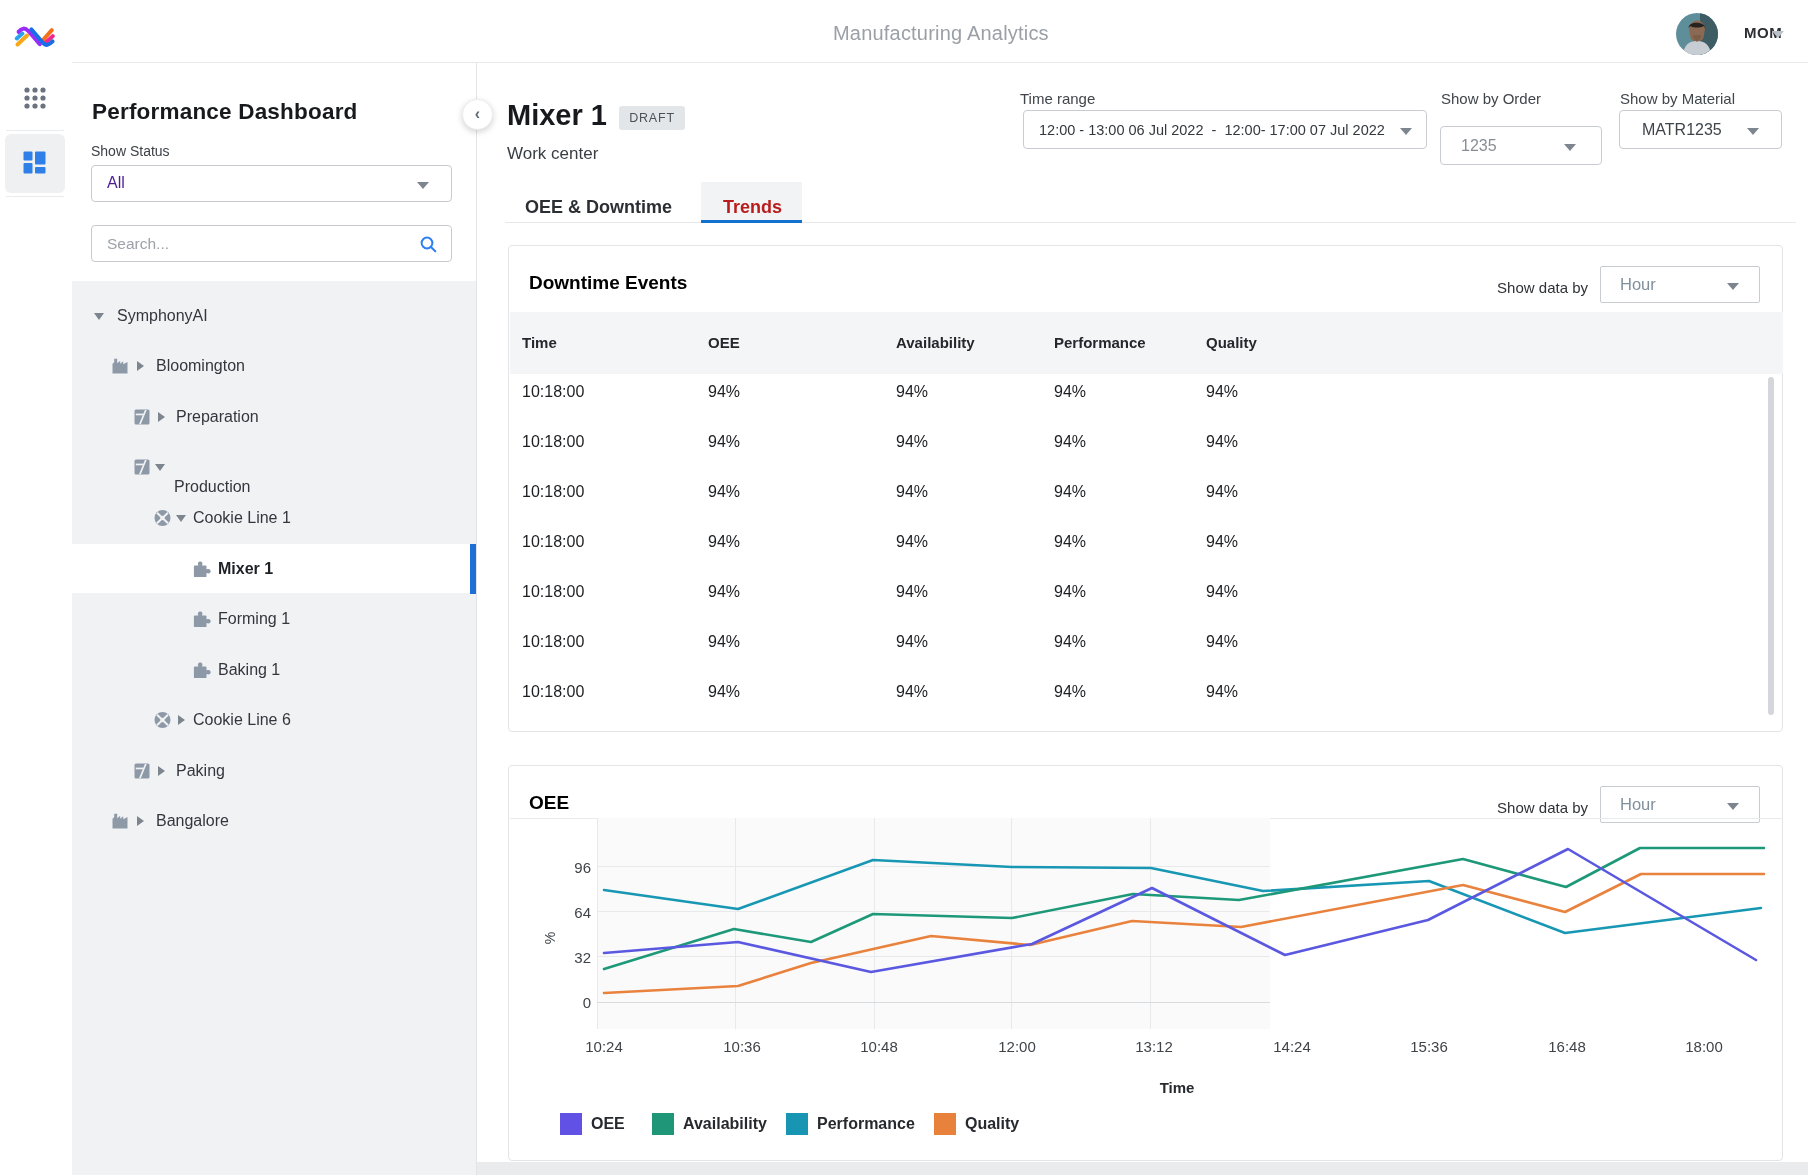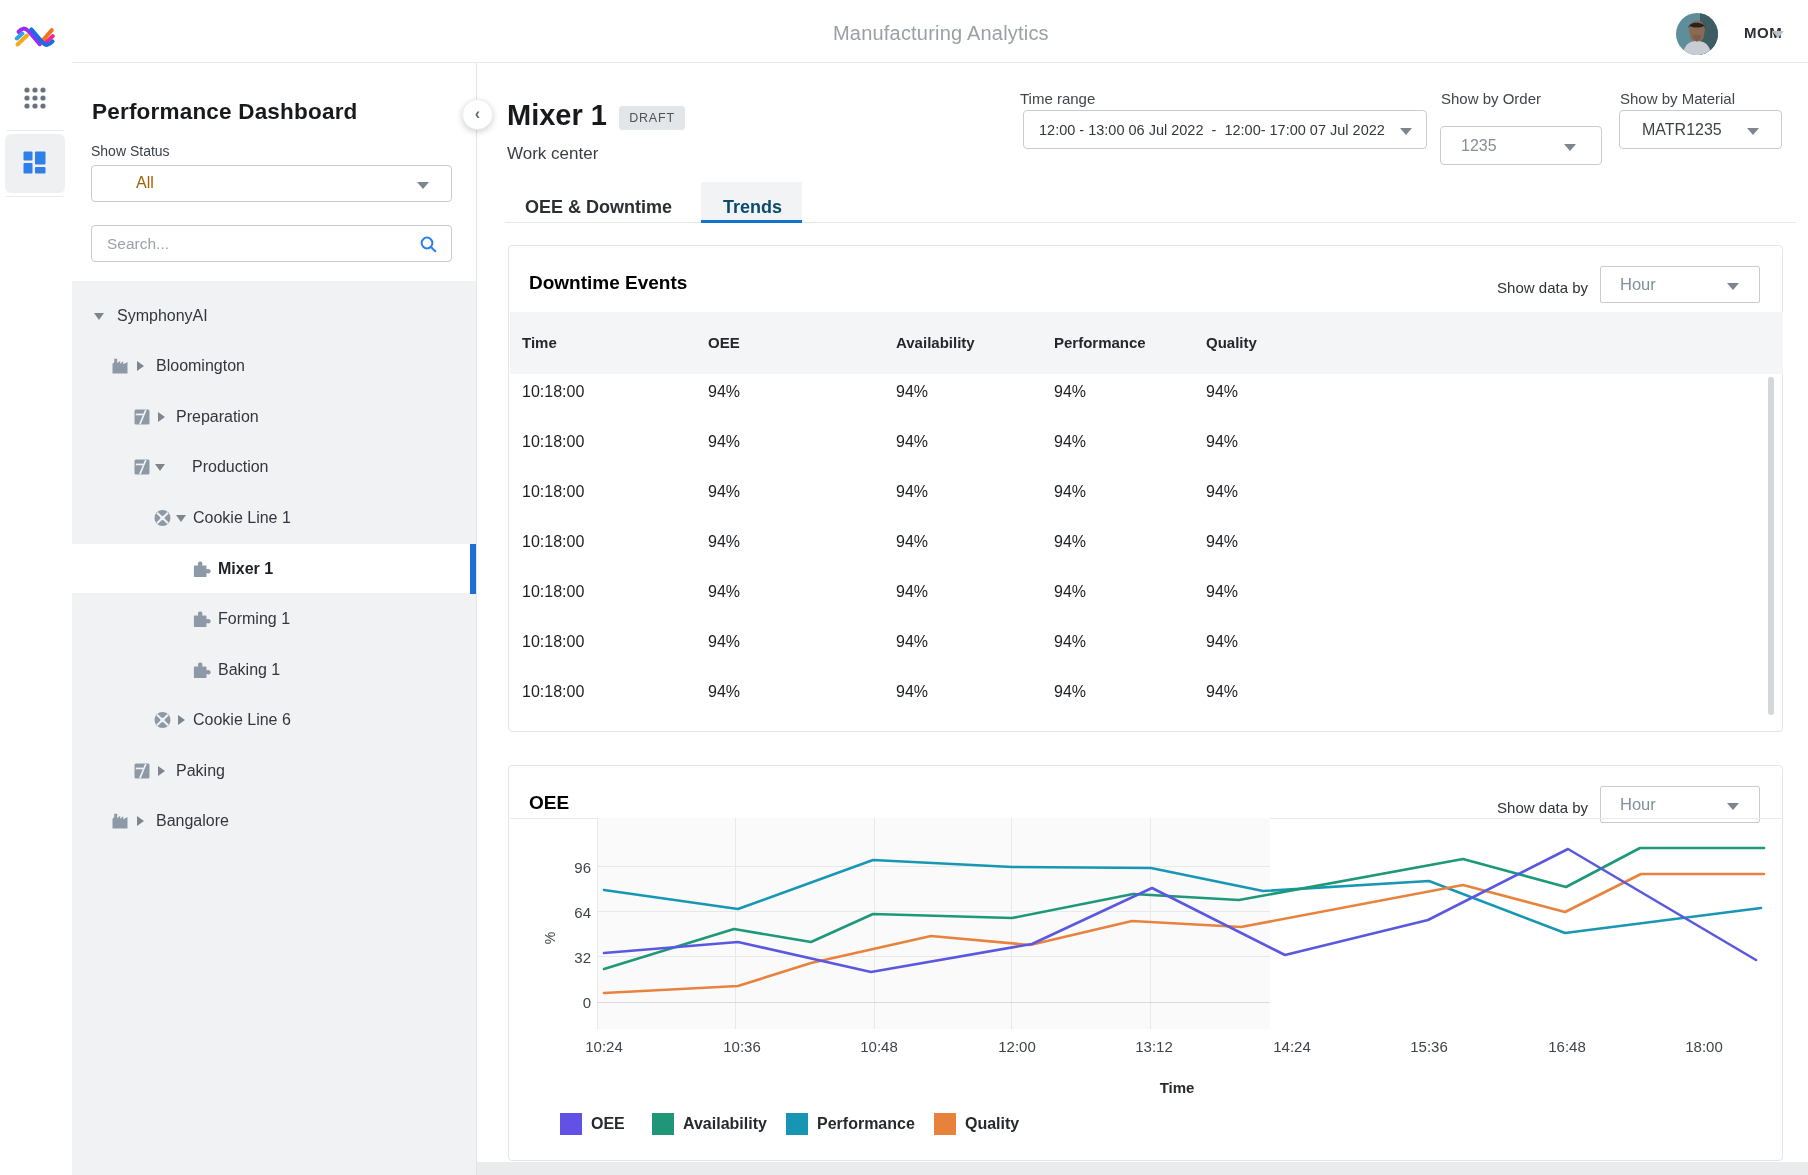"All" #allbox .txt { color: #a16207 -> #4c1d95; margin-left: 29px -> none }
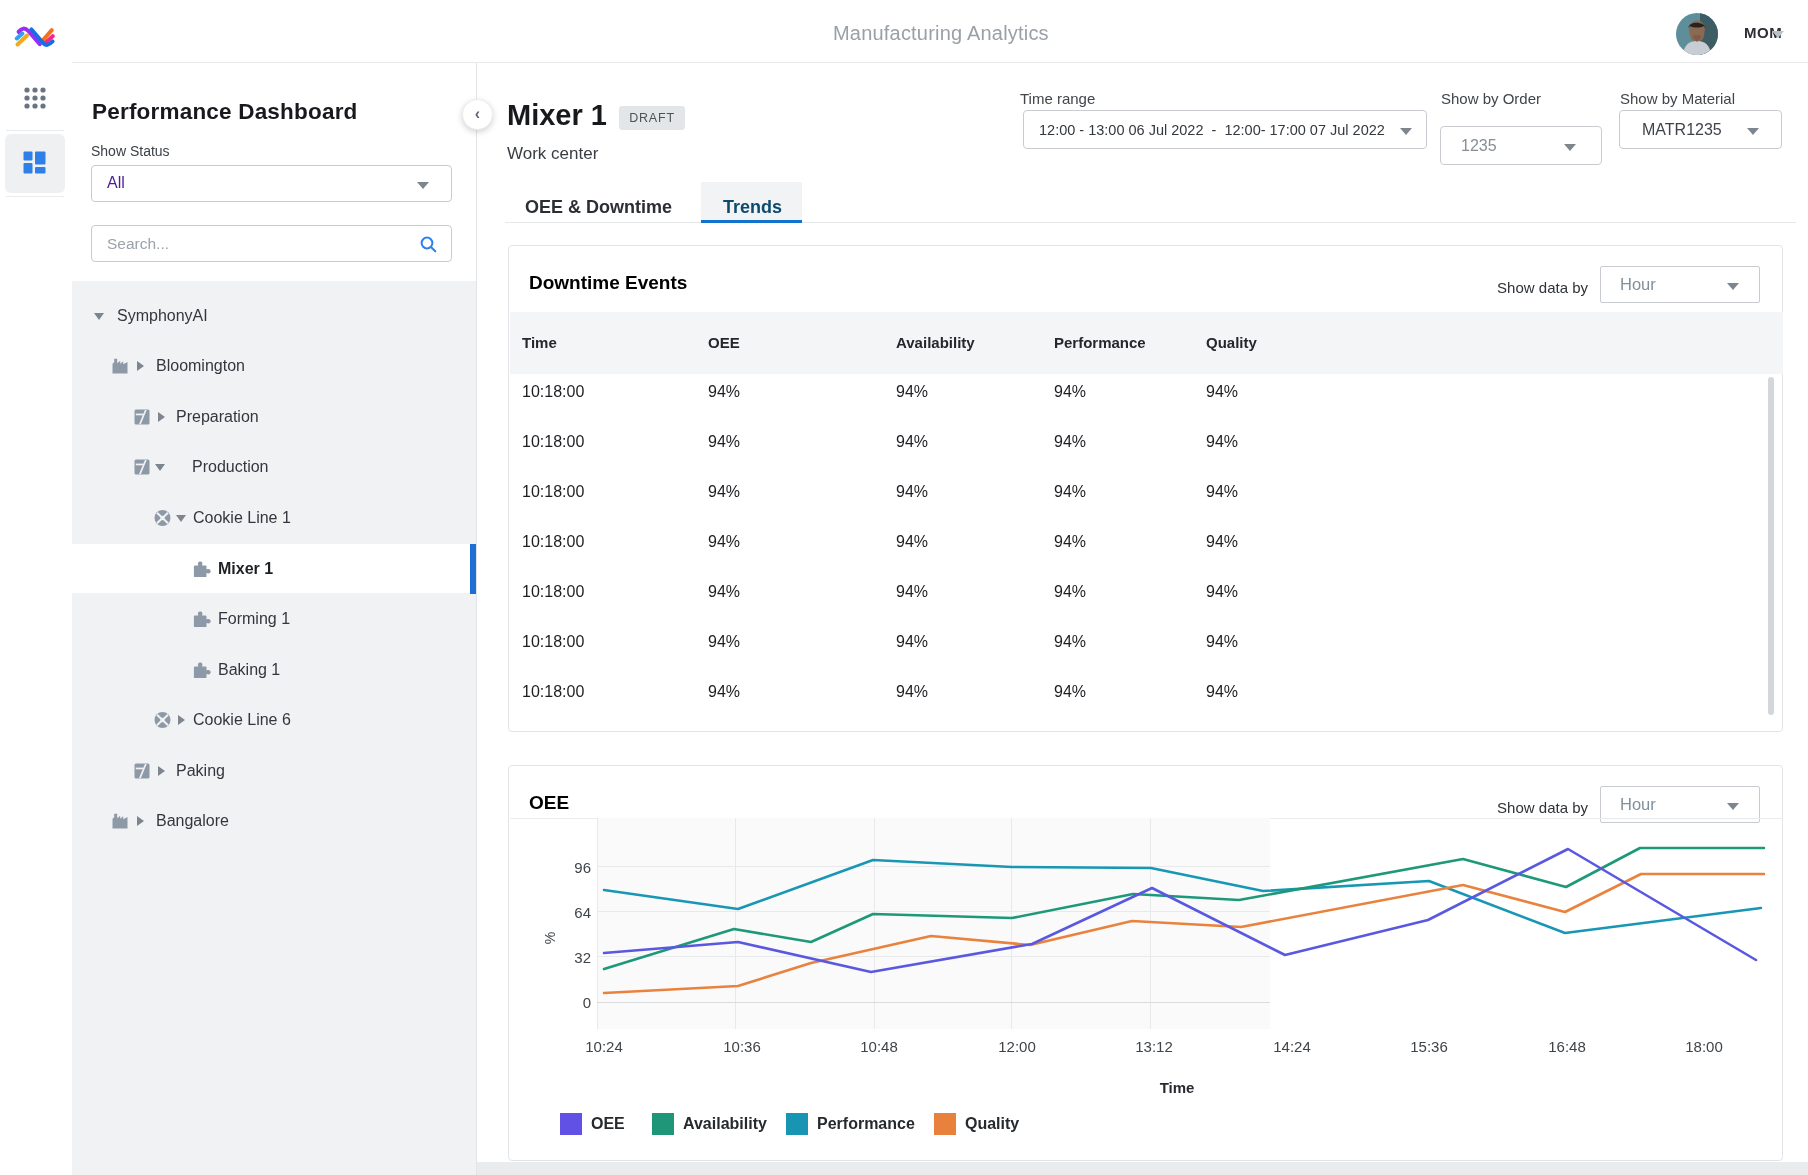"Trends" #tab2 { color: #0c4a6e -> #b91c1c }
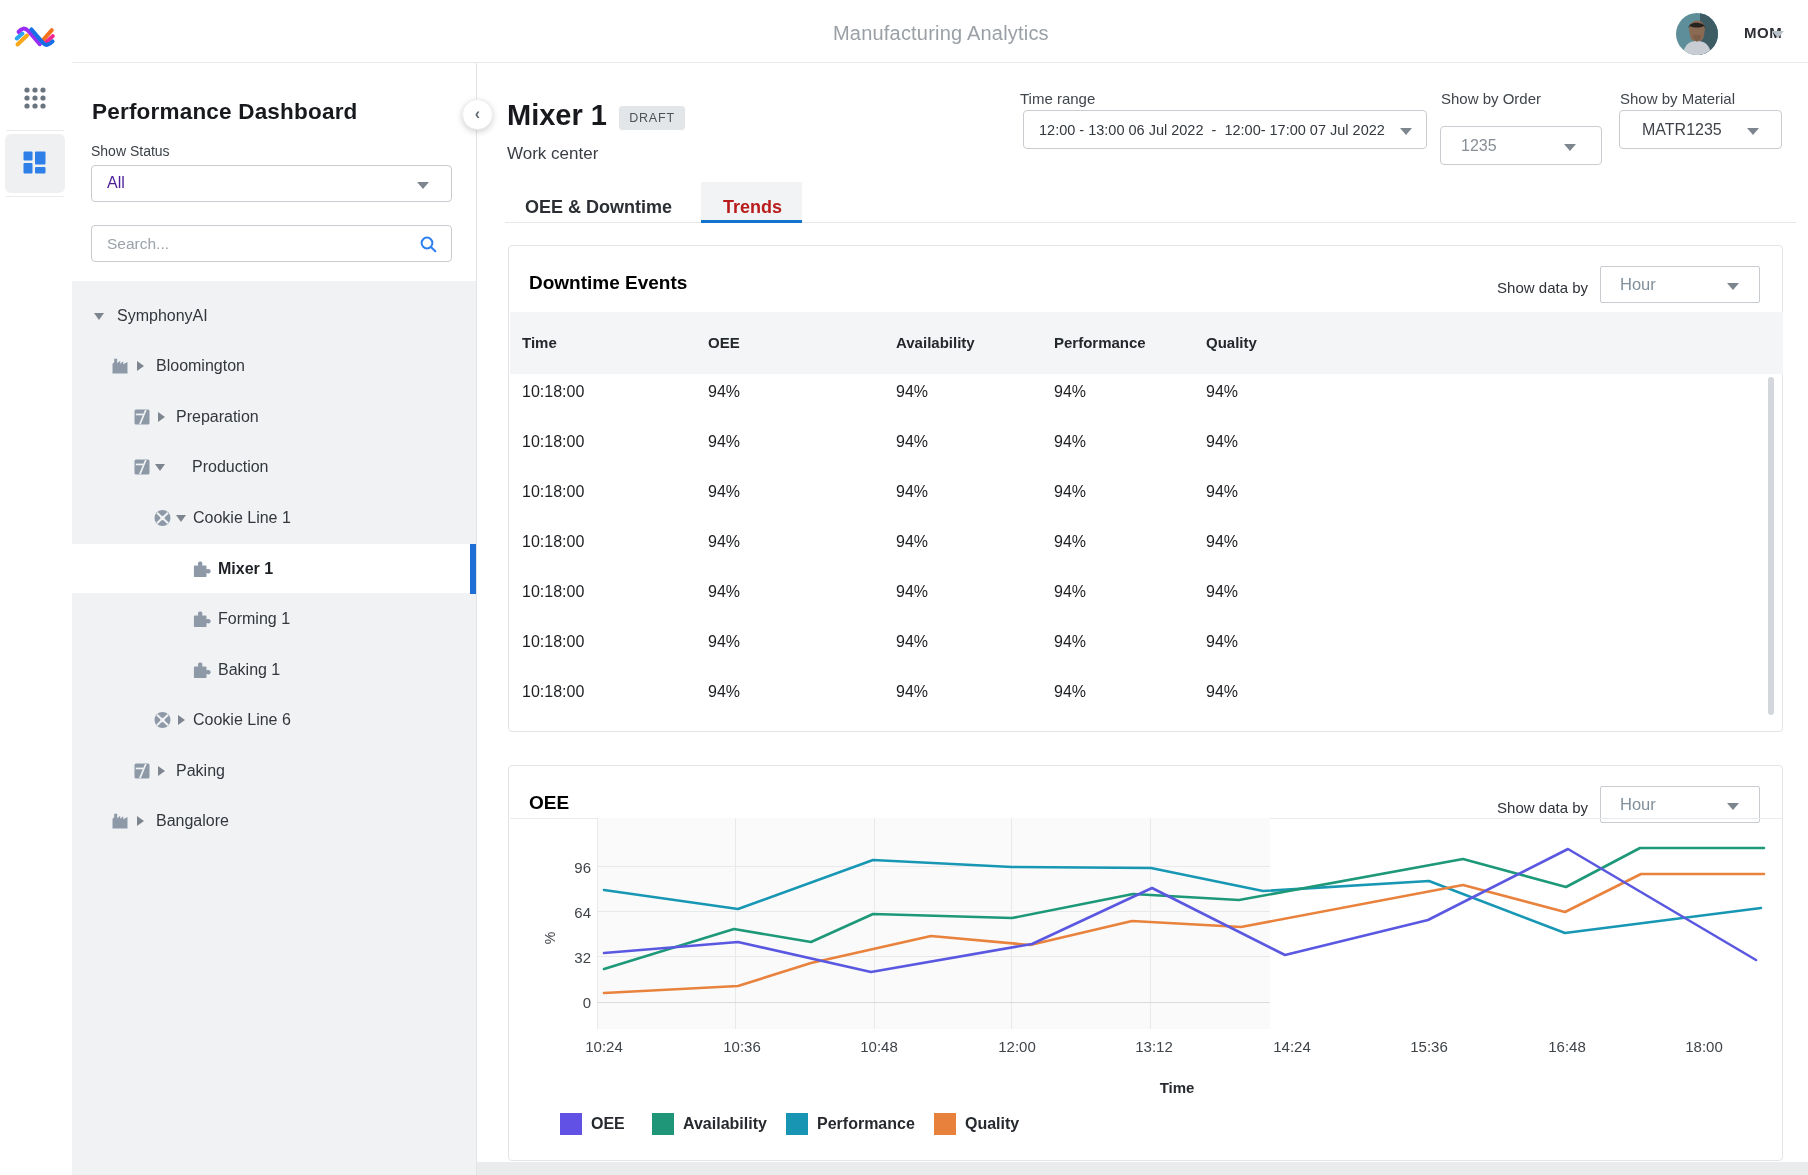"Production" div.lbl { left: 120px -> 102px; margin-top: none -> 20px }
